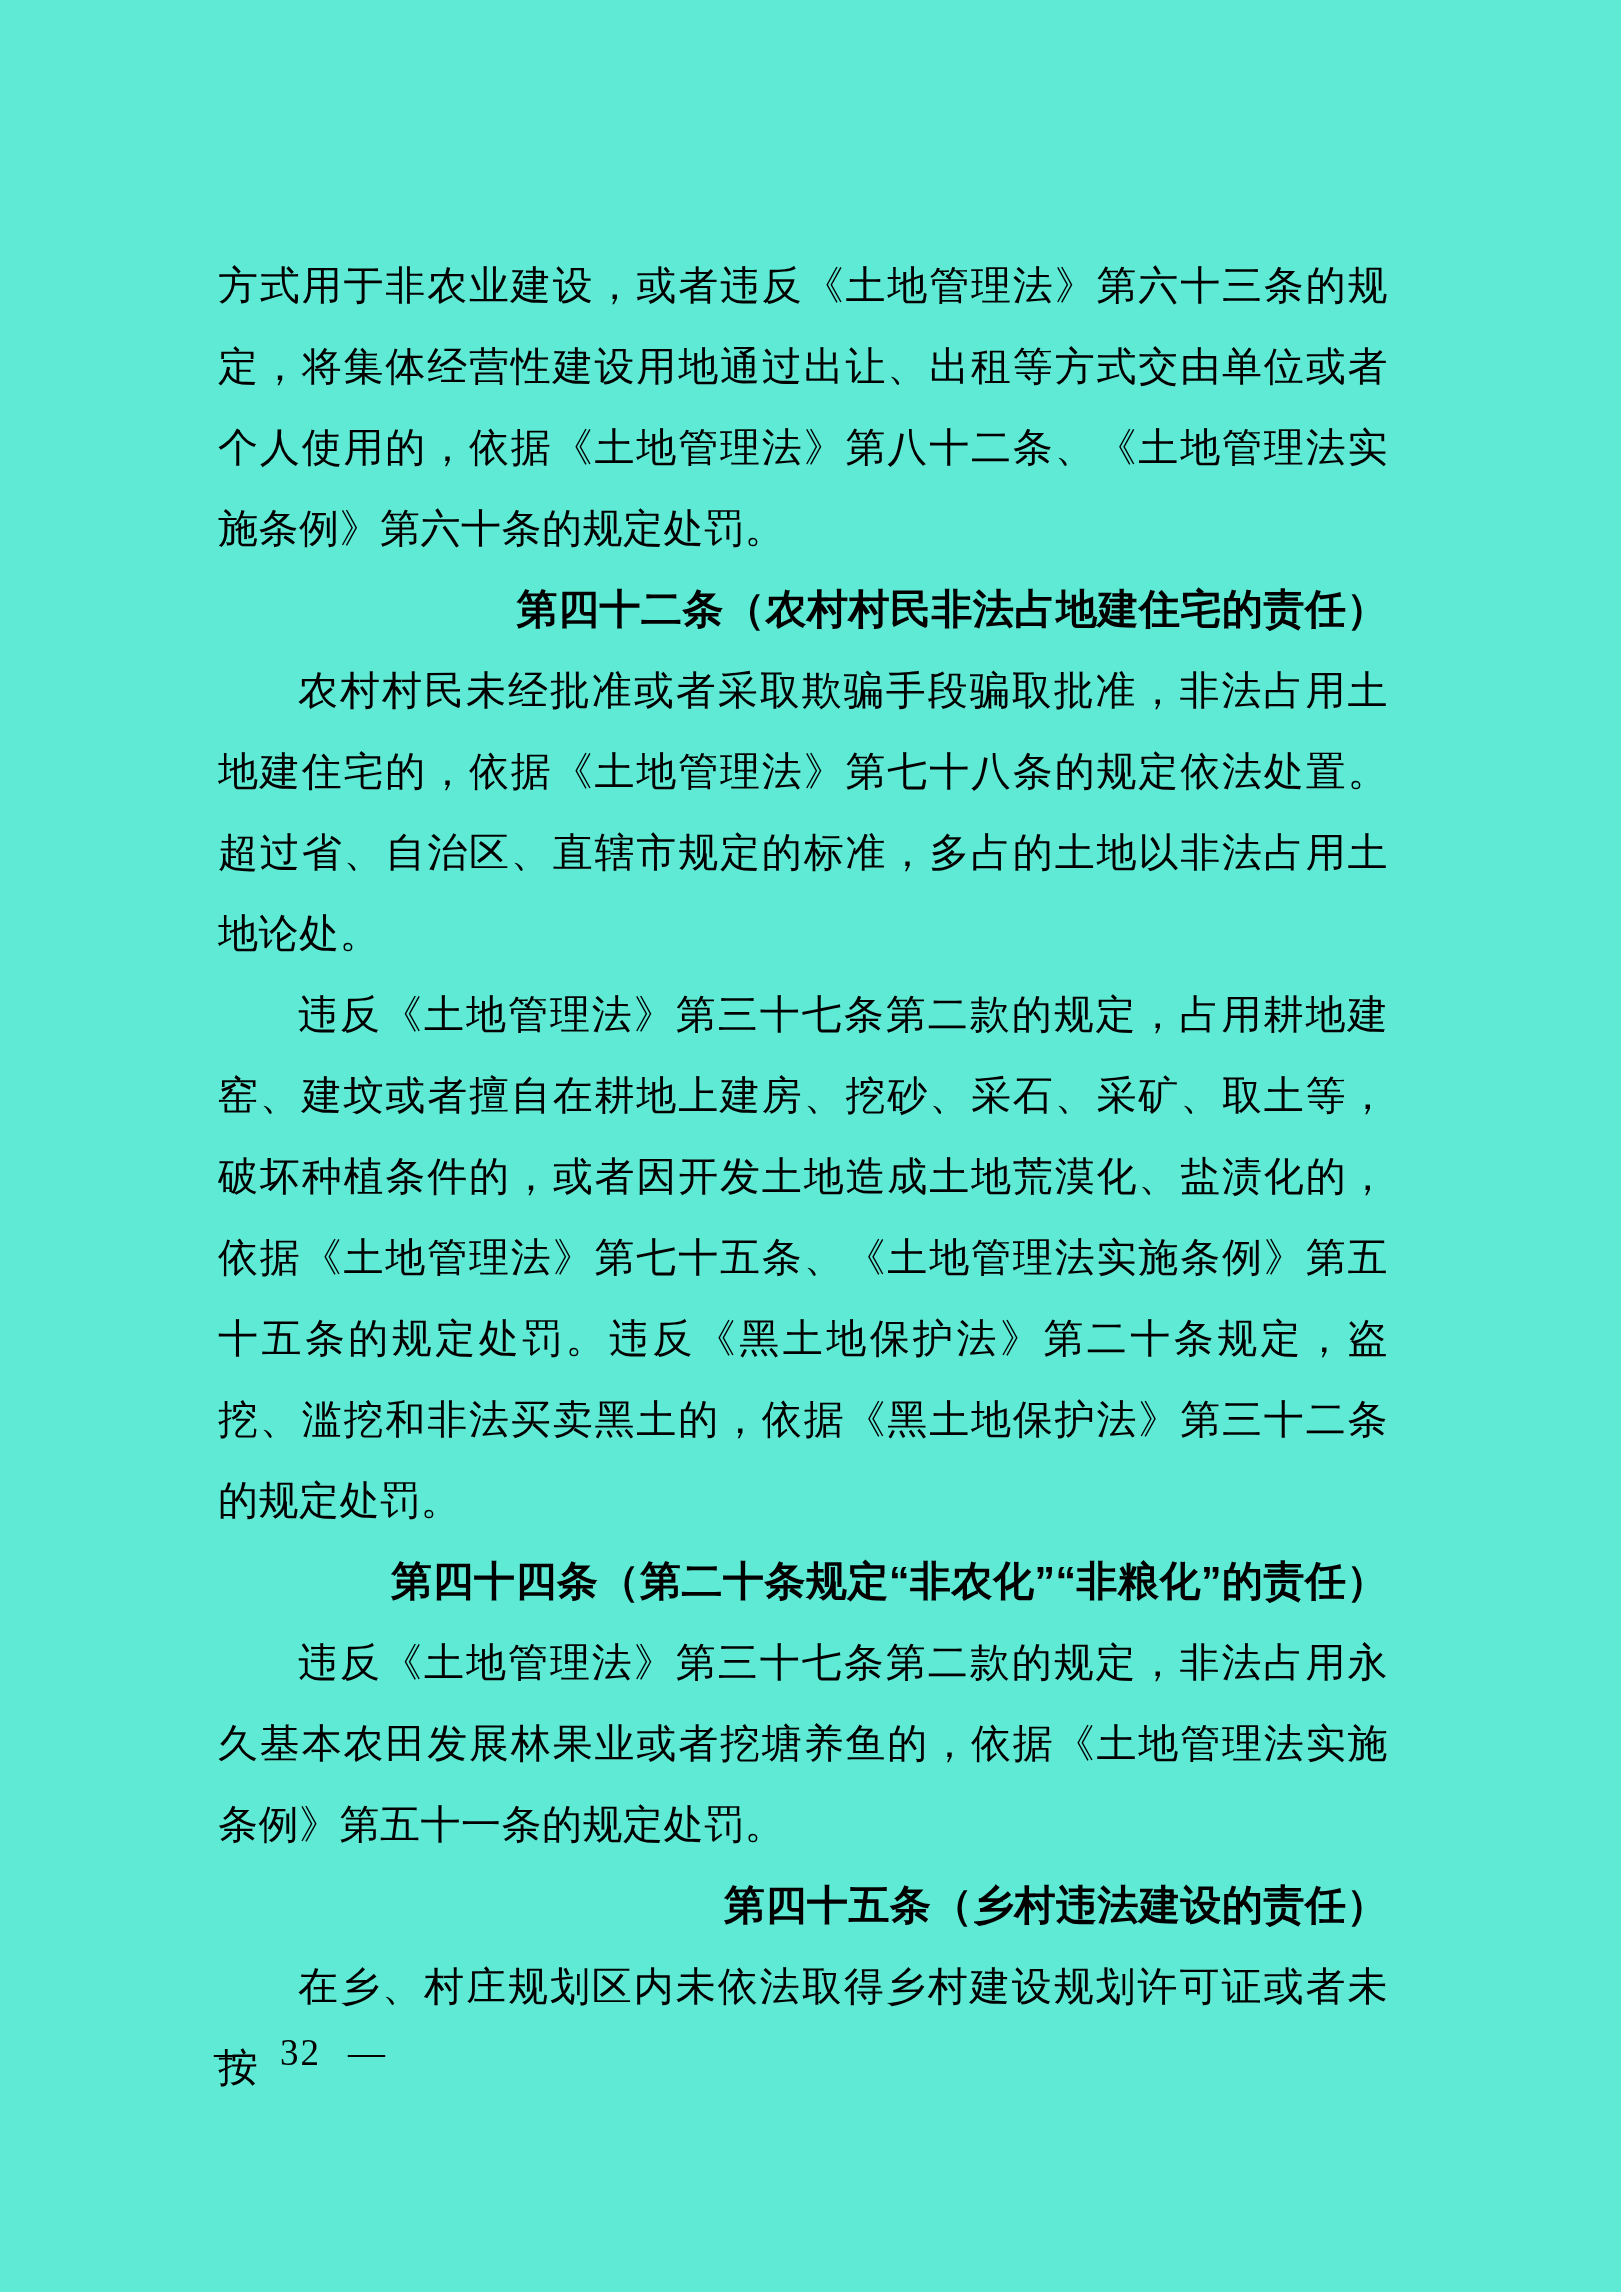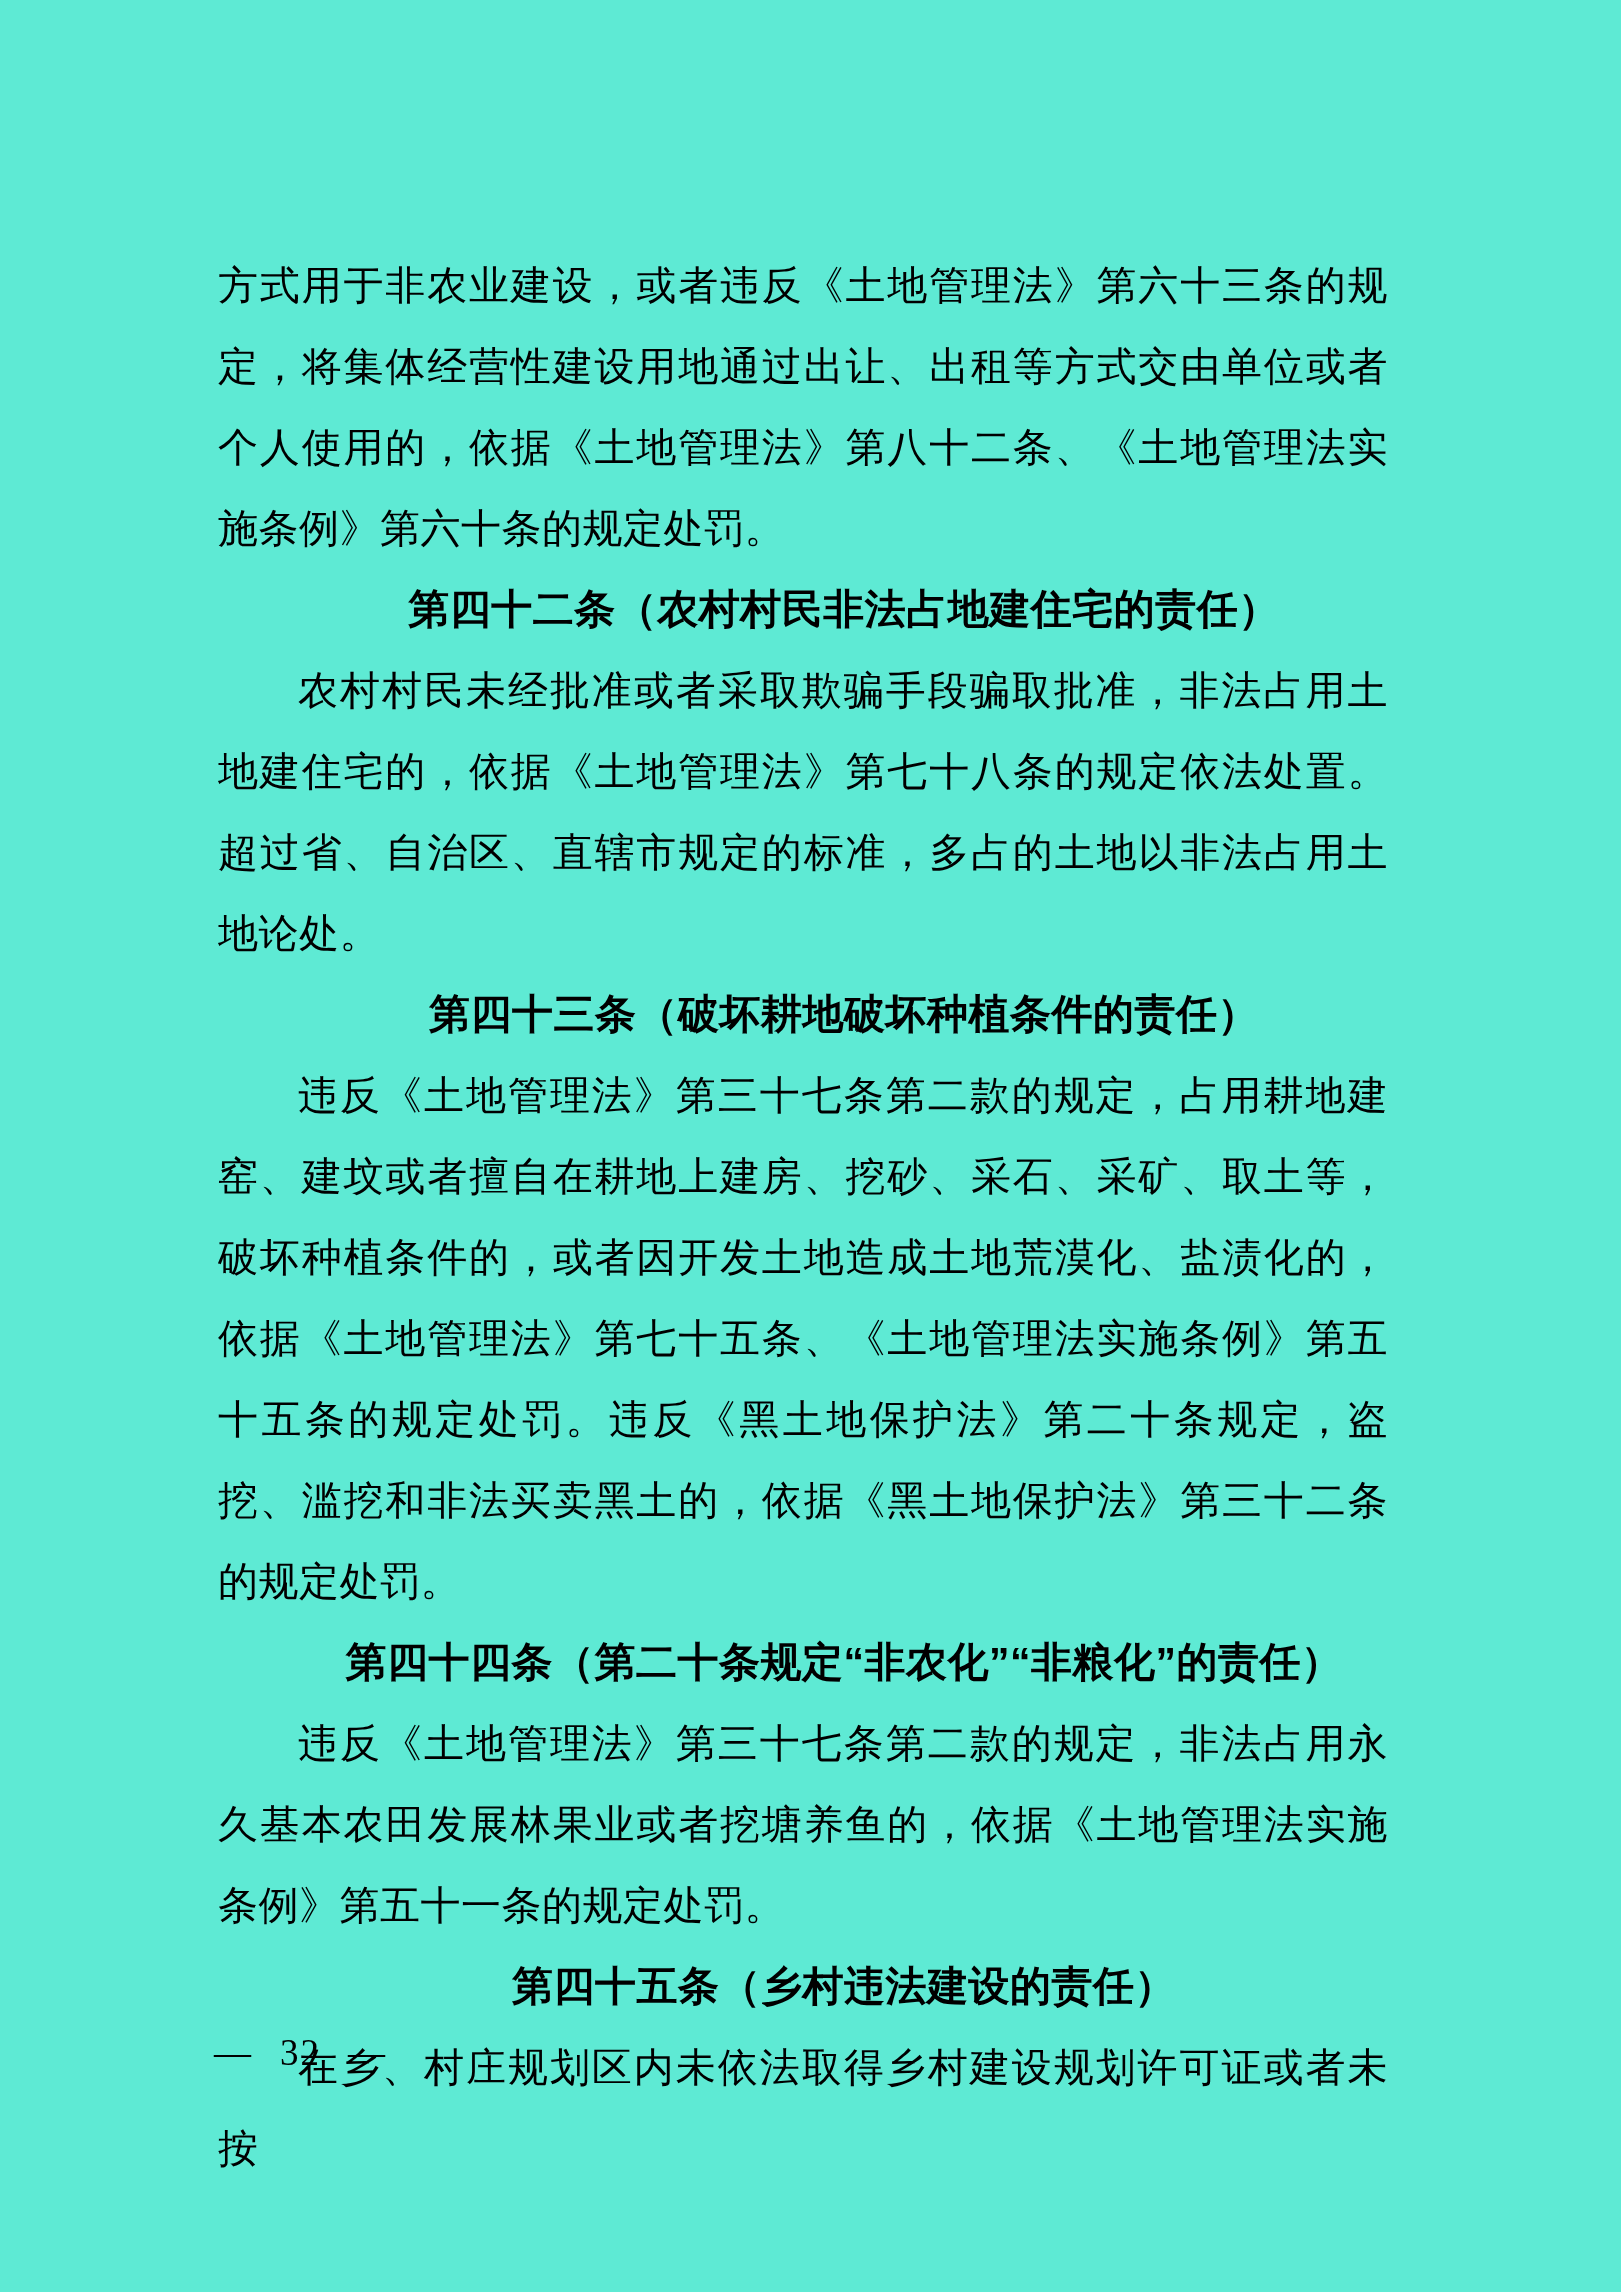"第四十二条（农村村民非法占地建住宅的责任）" p.heading { text-align: center -> right }
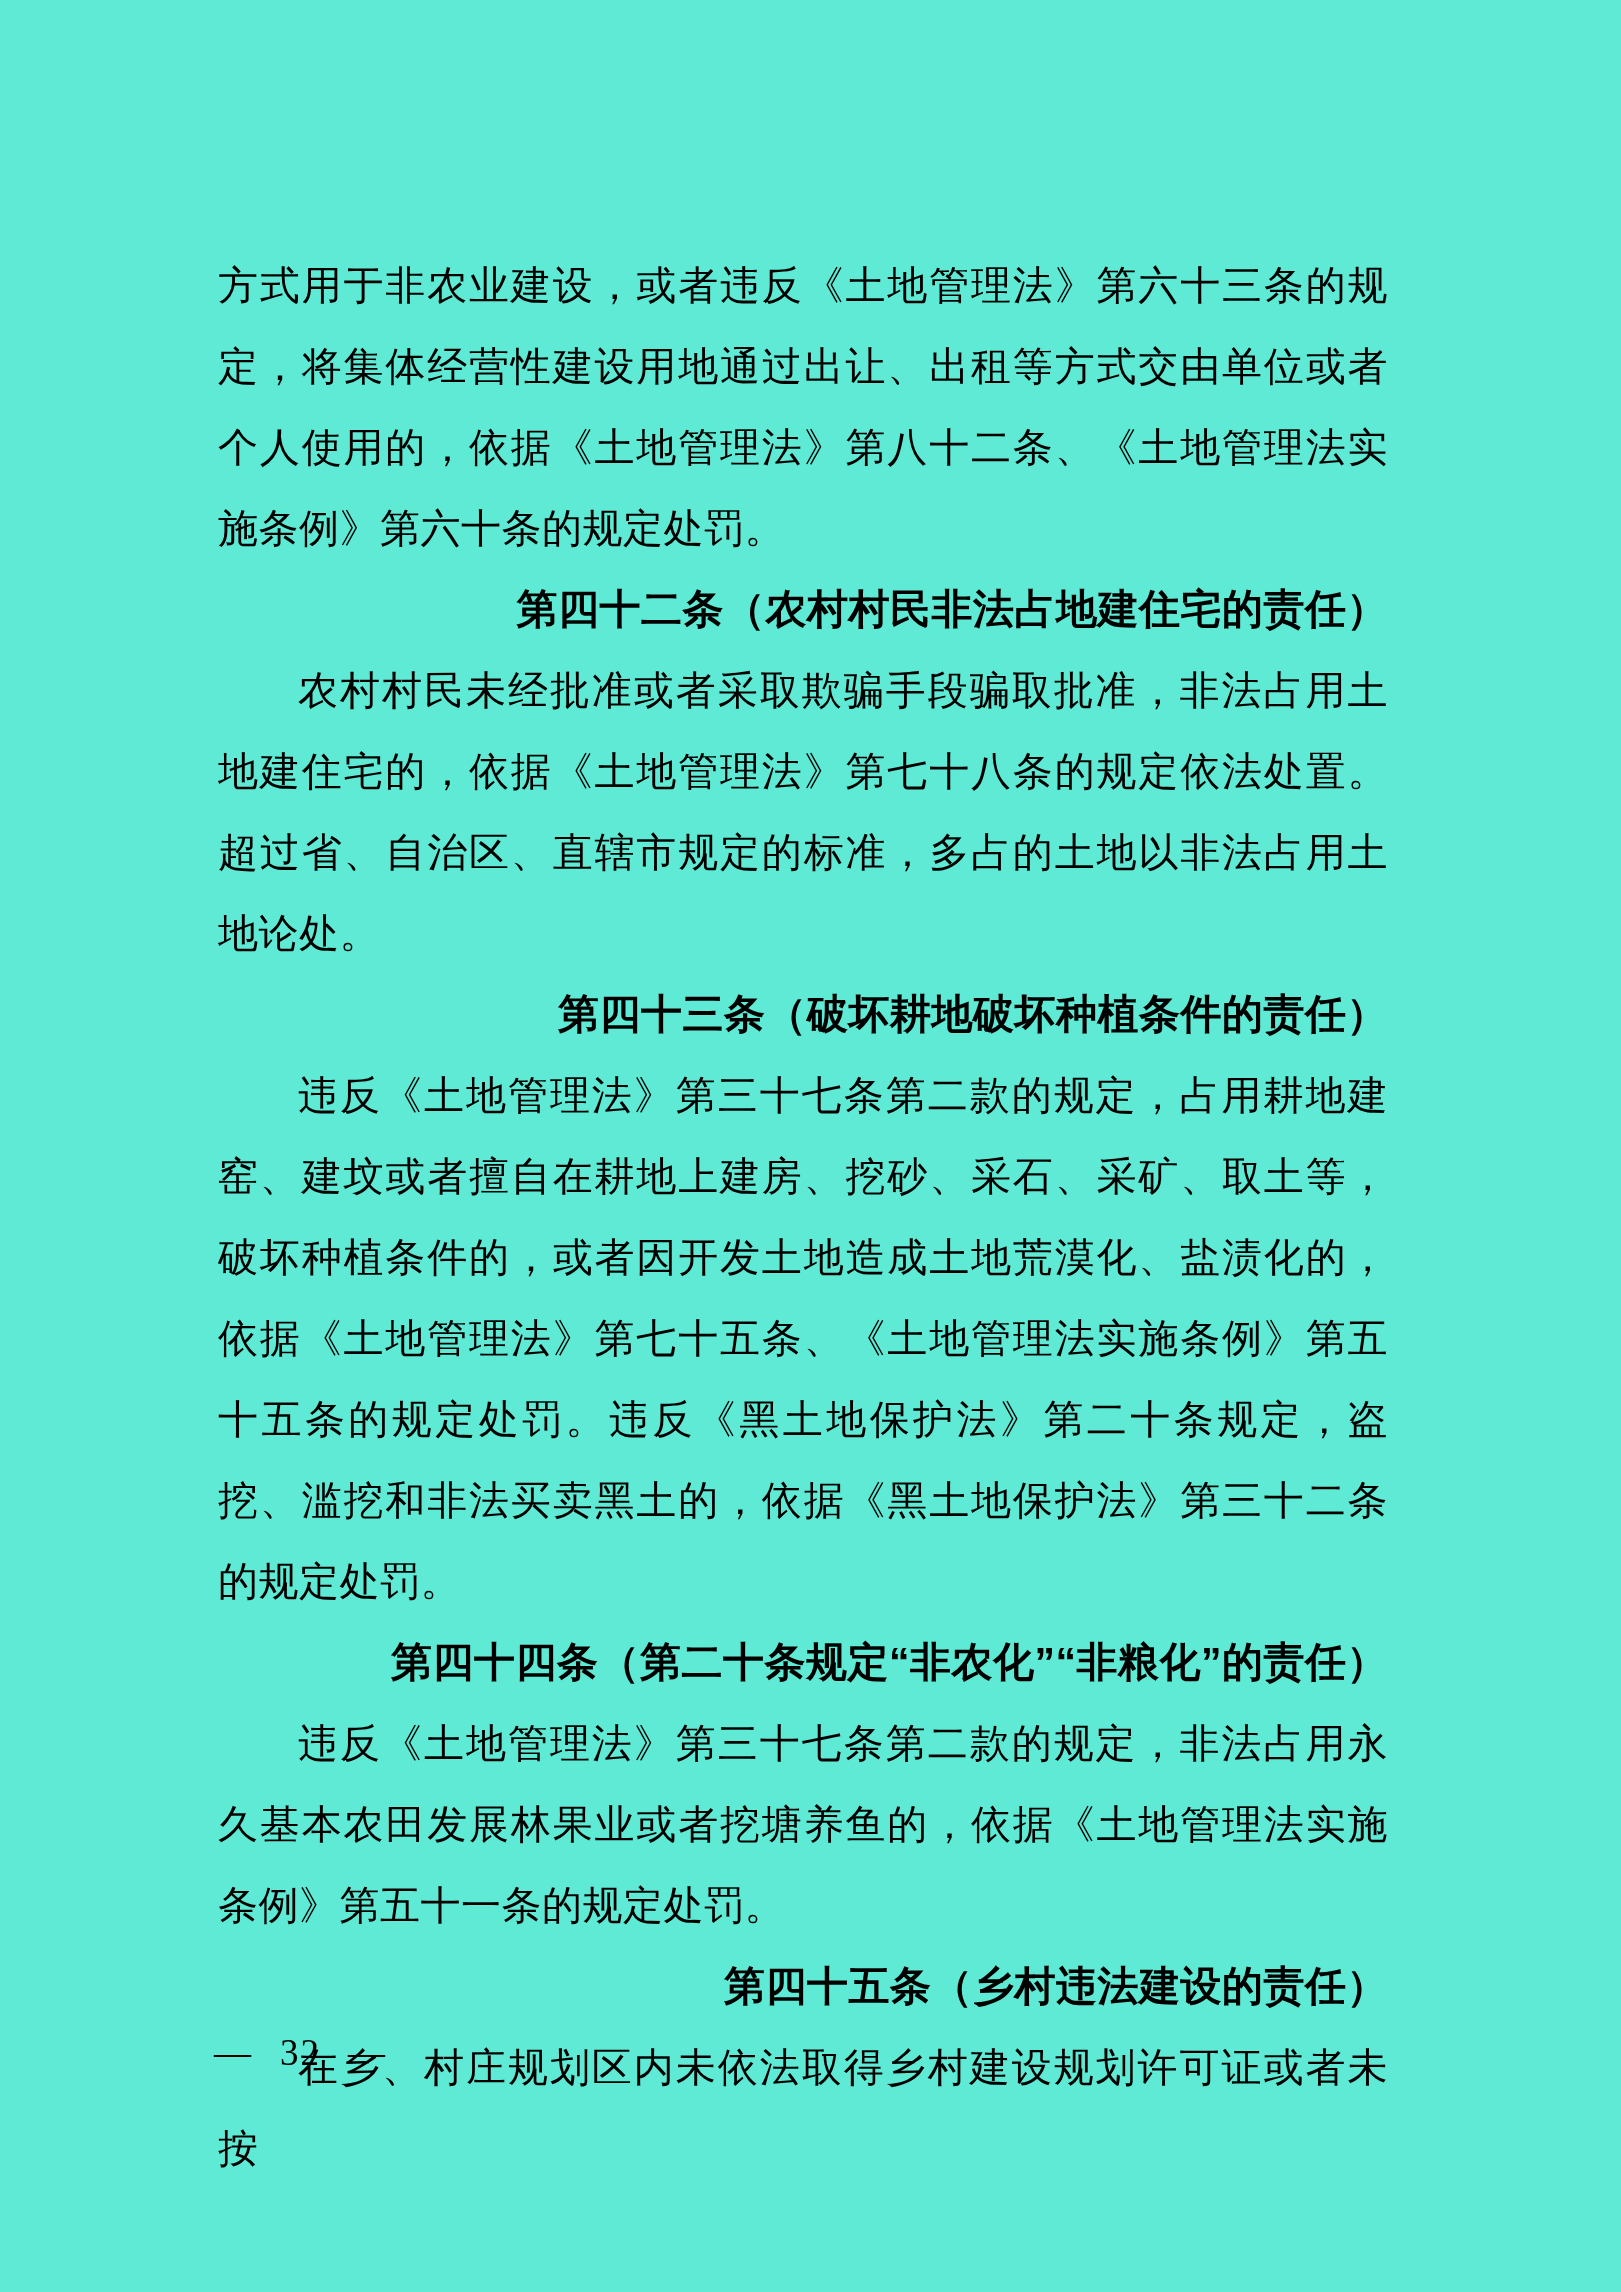"第四十三条（破坏耕地破坏种植条件的责任）" p.heading { html: <p>第四十三条（破坏耕地破坏种植条件的责任）</p> -> none }
